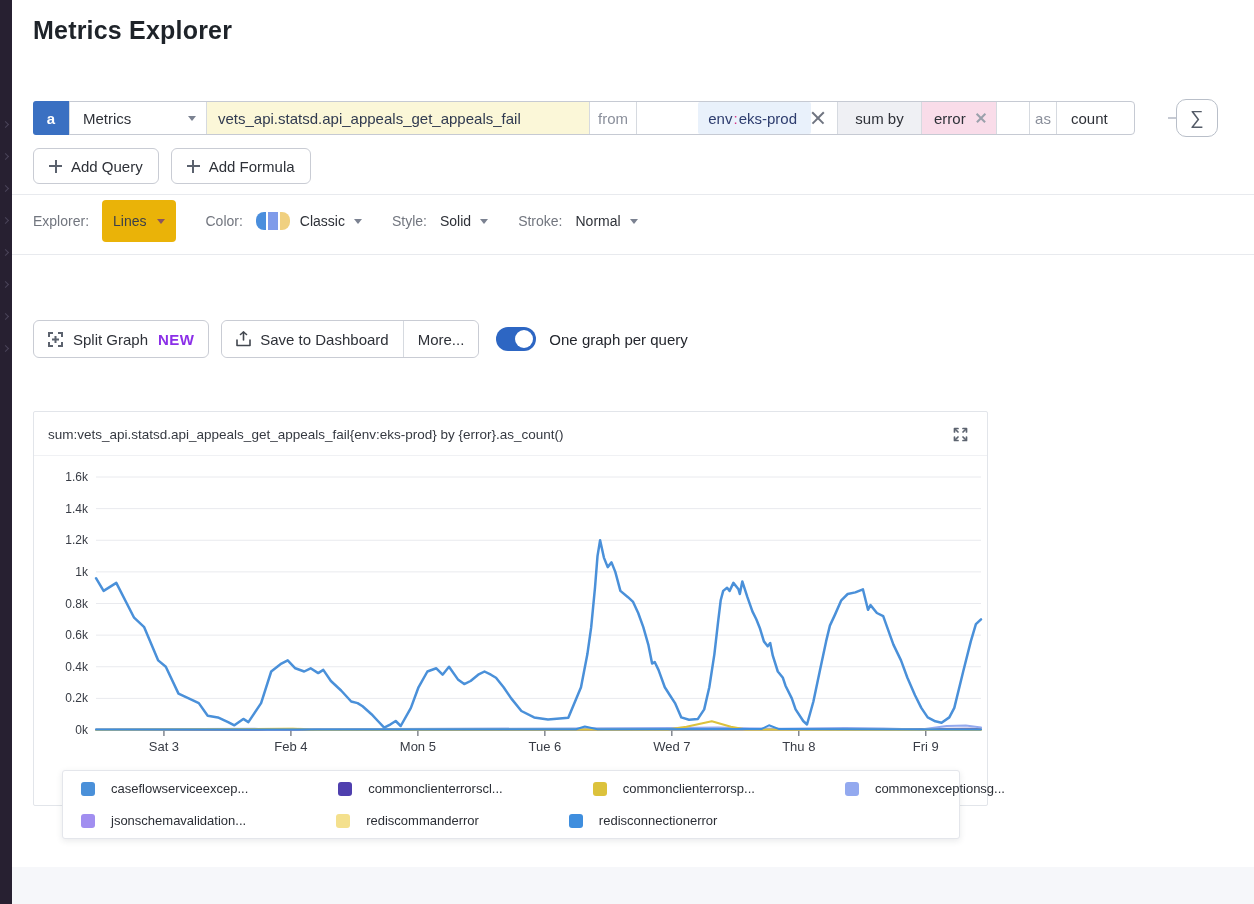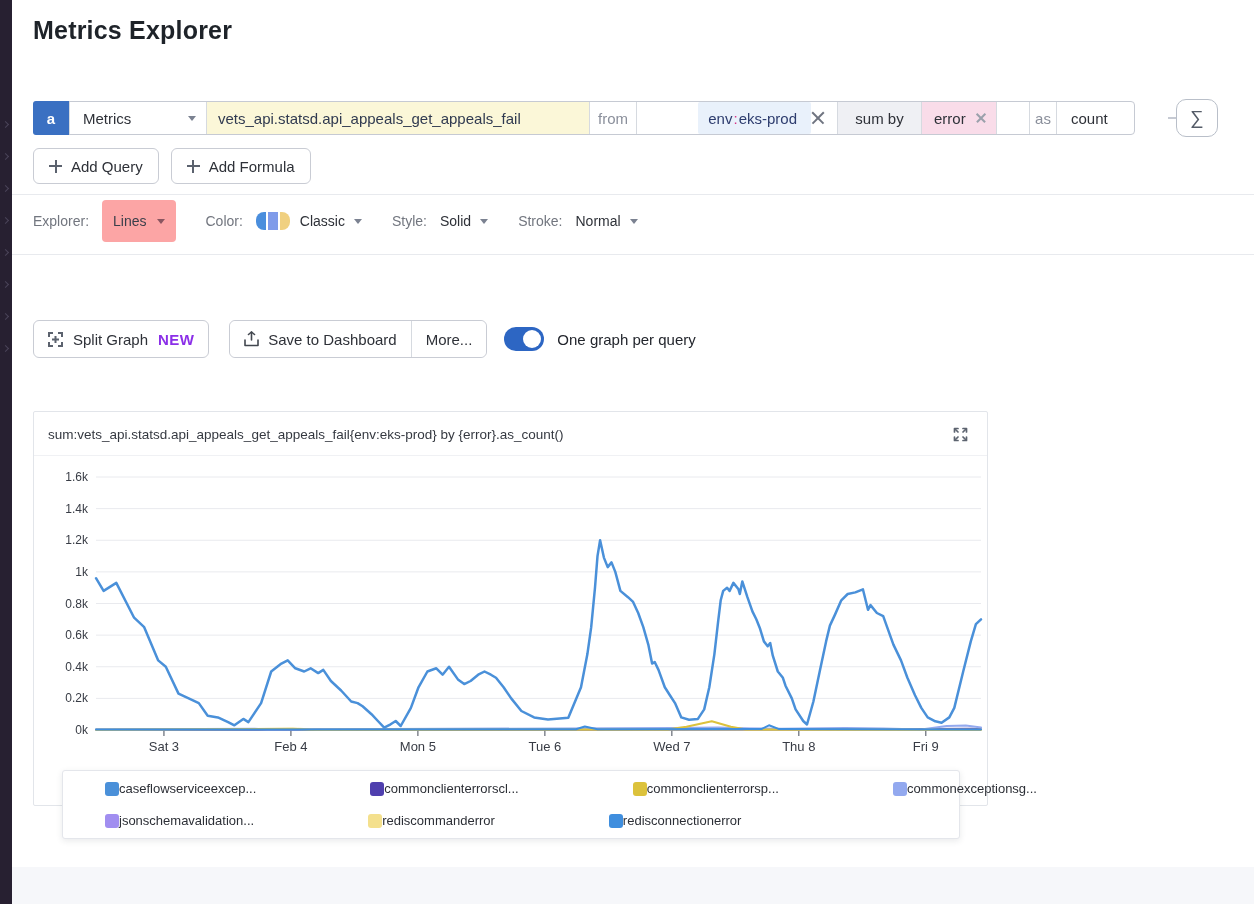"Lines" .pill-pink { background: #fca5a5 -> #eab308 }
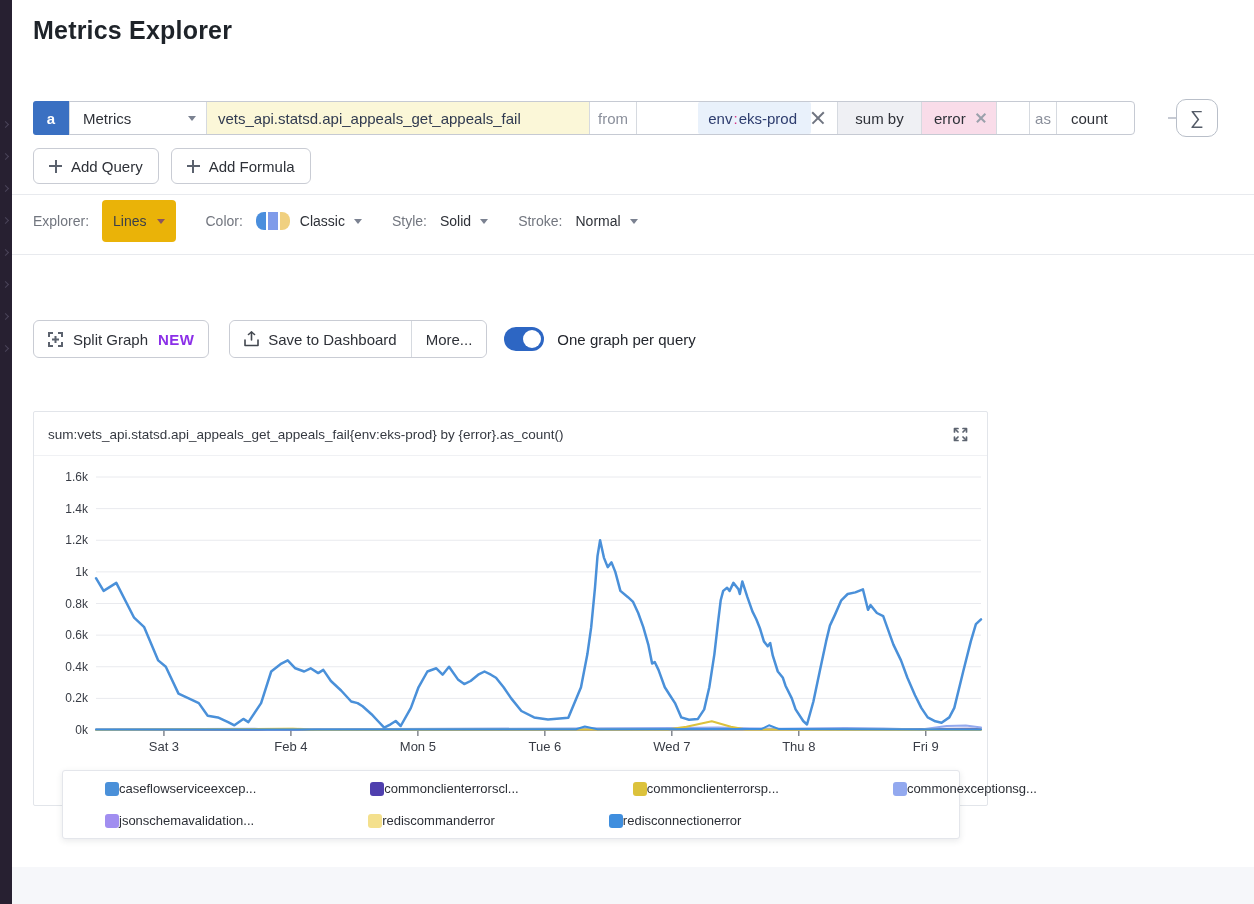"Split Graph" .btn-split { margin-right: 20px -> 12px }
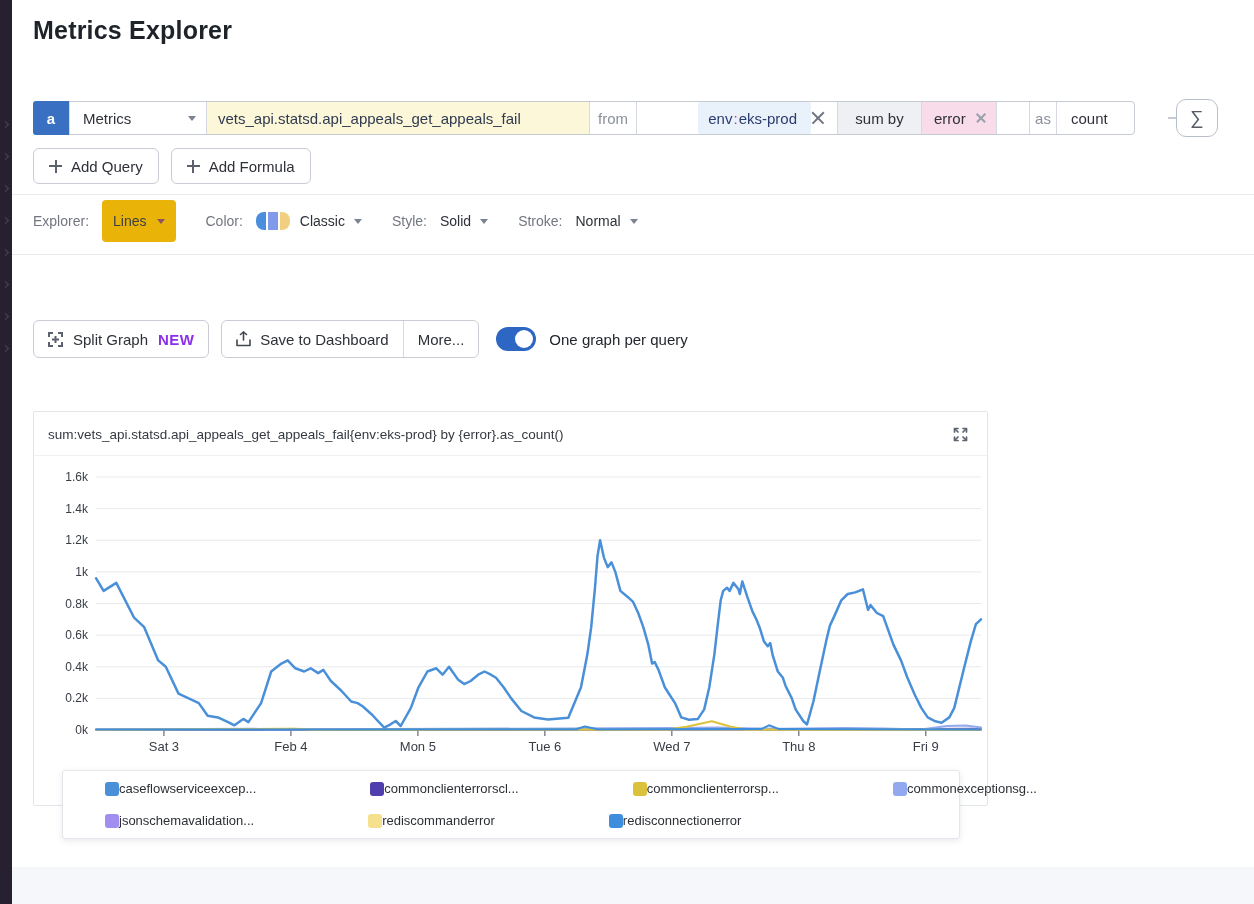"caseflowserviceexcep..." .legend-item { gap: 0 -> 16px; margin-left: 24px -> none }
